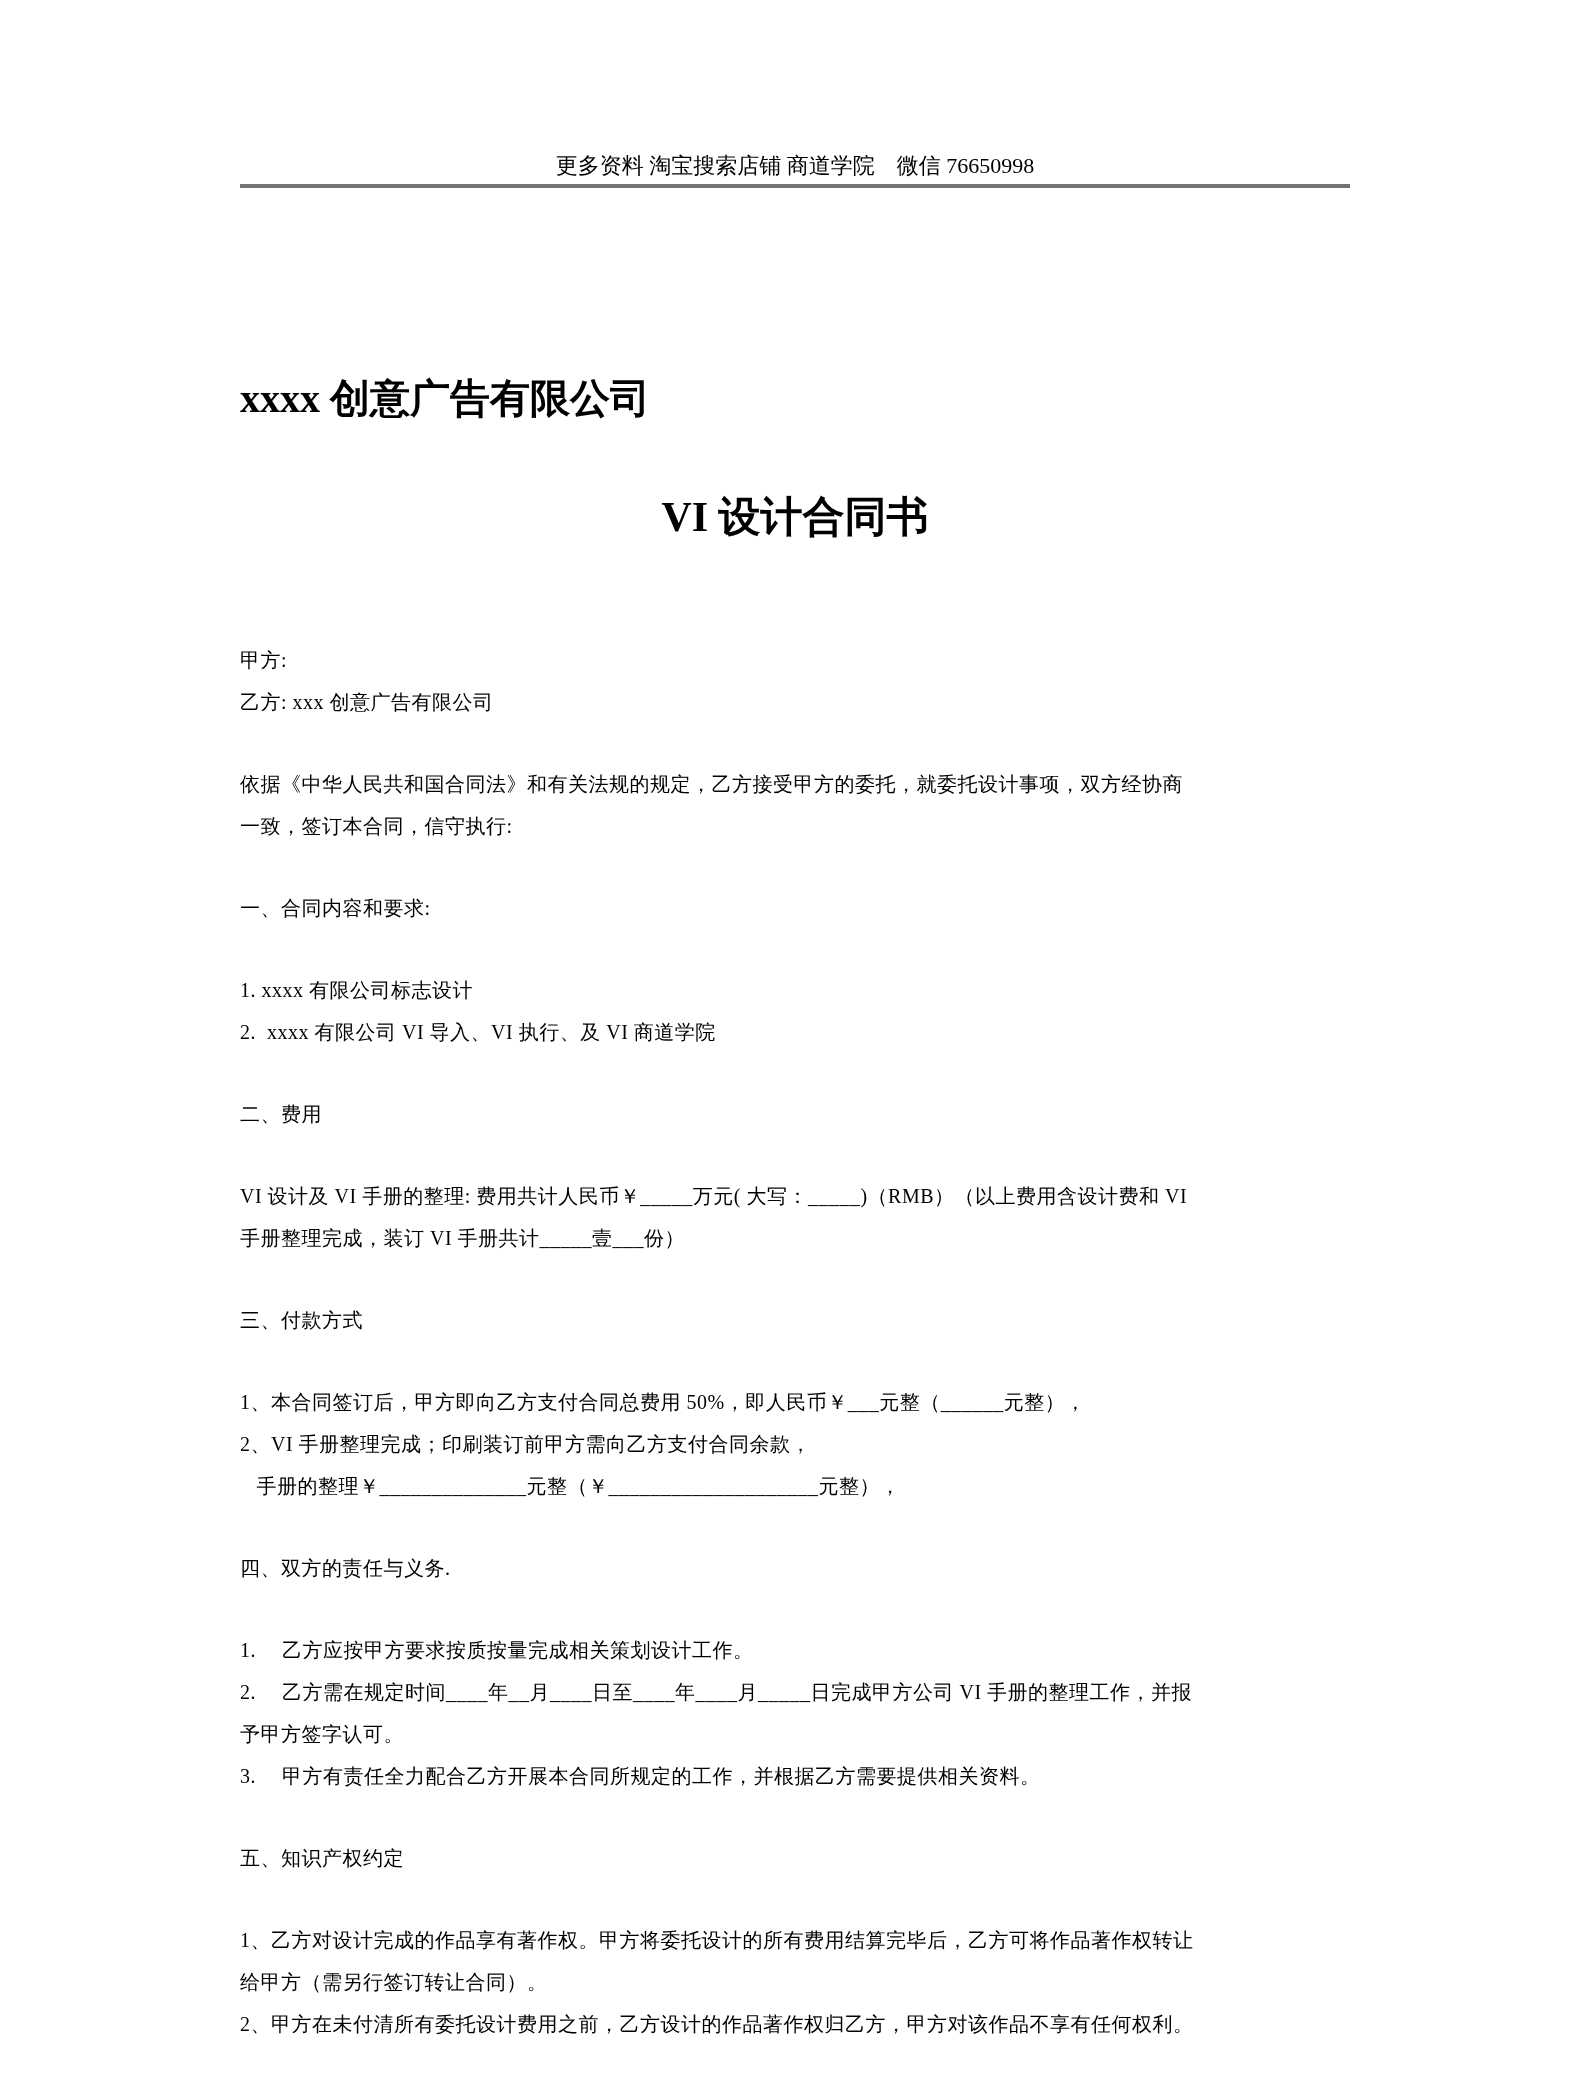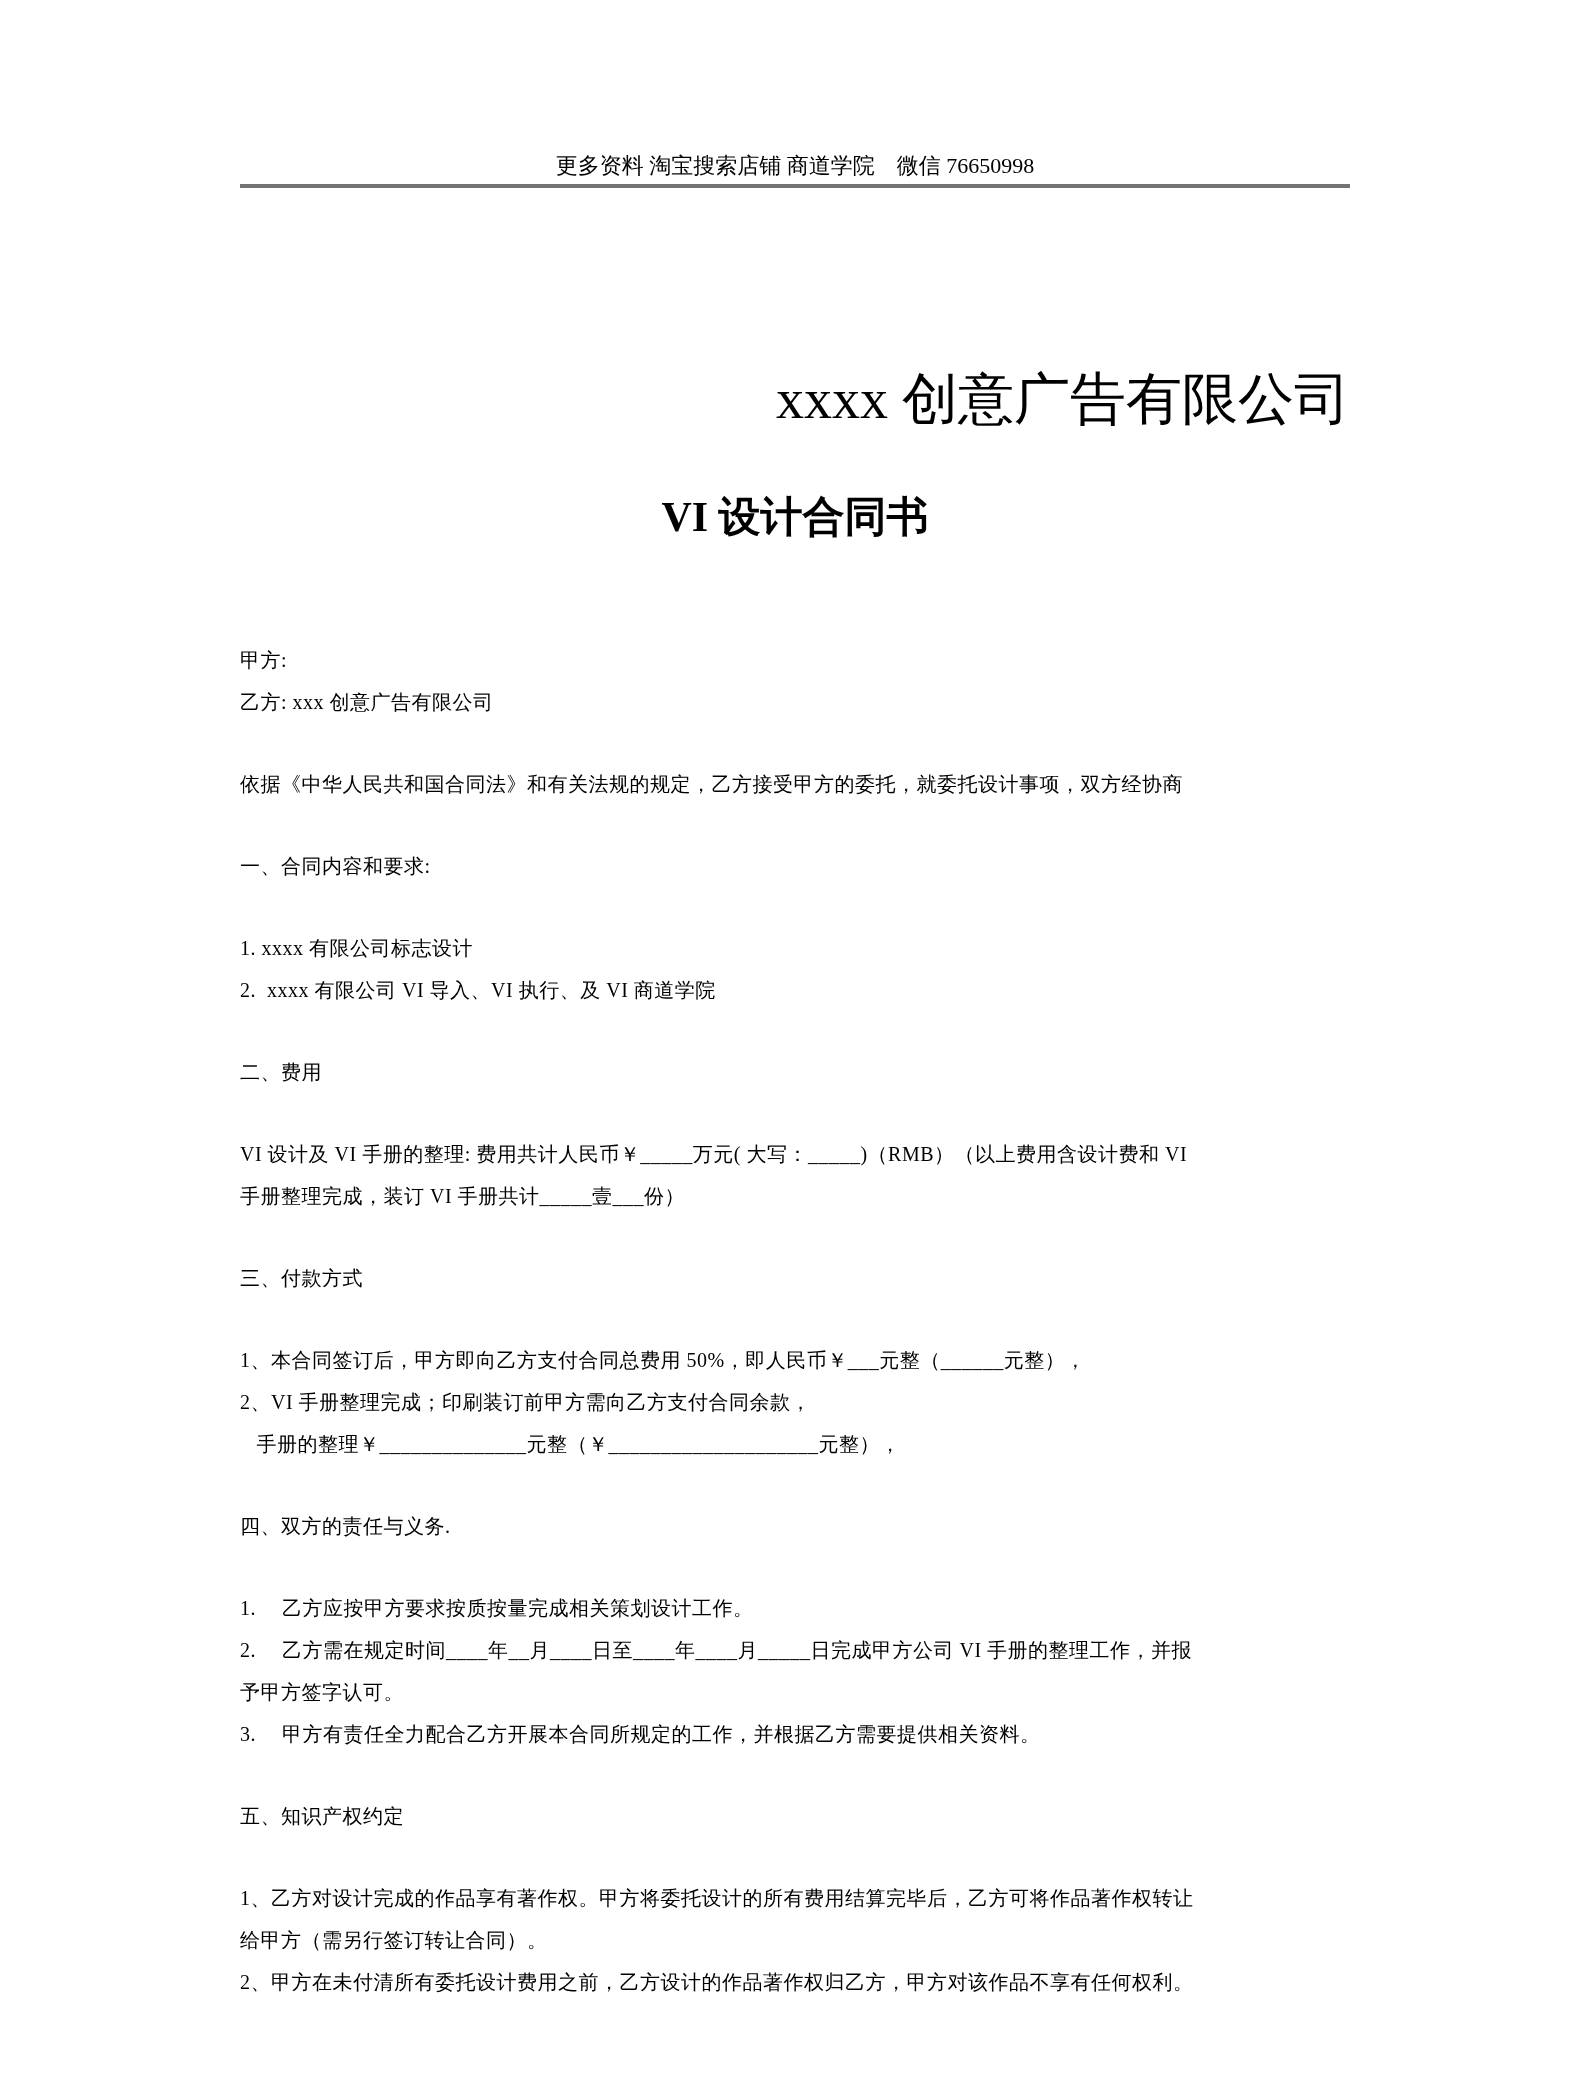"xxxx 创意广告有限公司" .doc-title-1 { font-size: 56px -> 40px; font-weight: normal -> bold; text-align: right -> left }
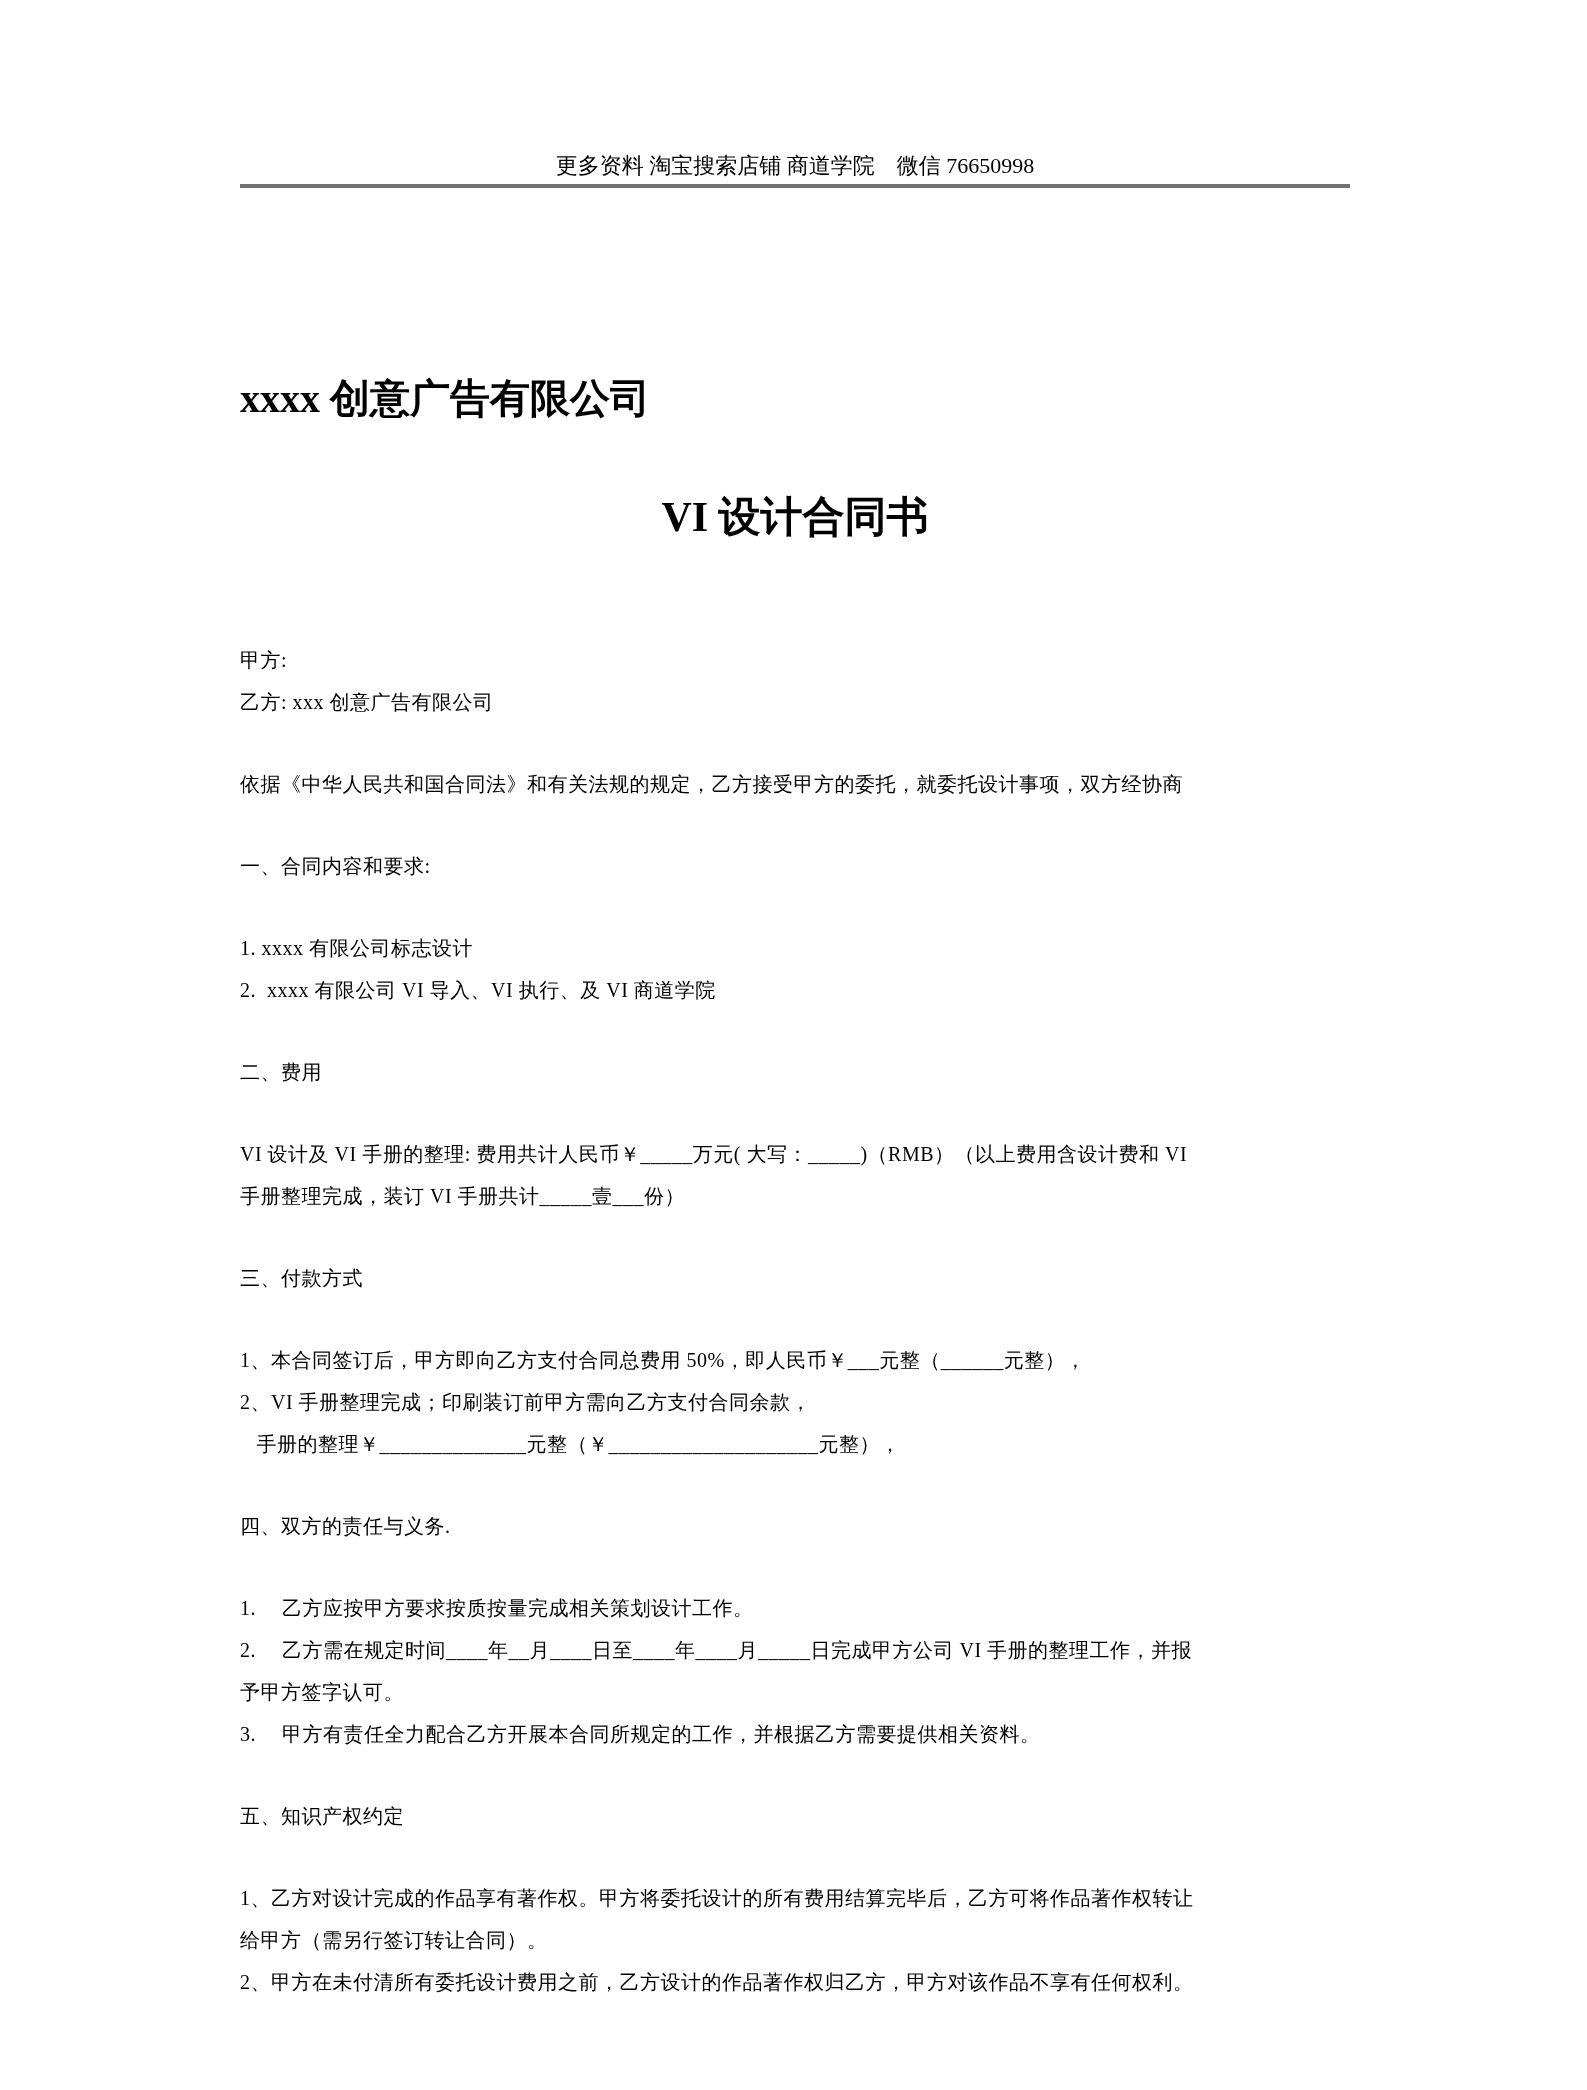"一致，签订本合同，信守执行:" p.line { html: none -> <p><span>一致，签订本合同，信守执行:</span></p> }
